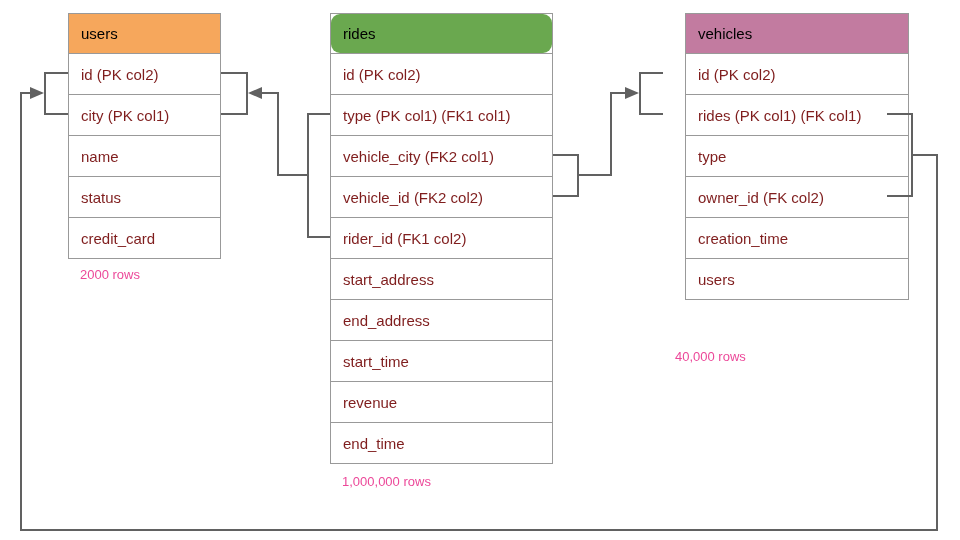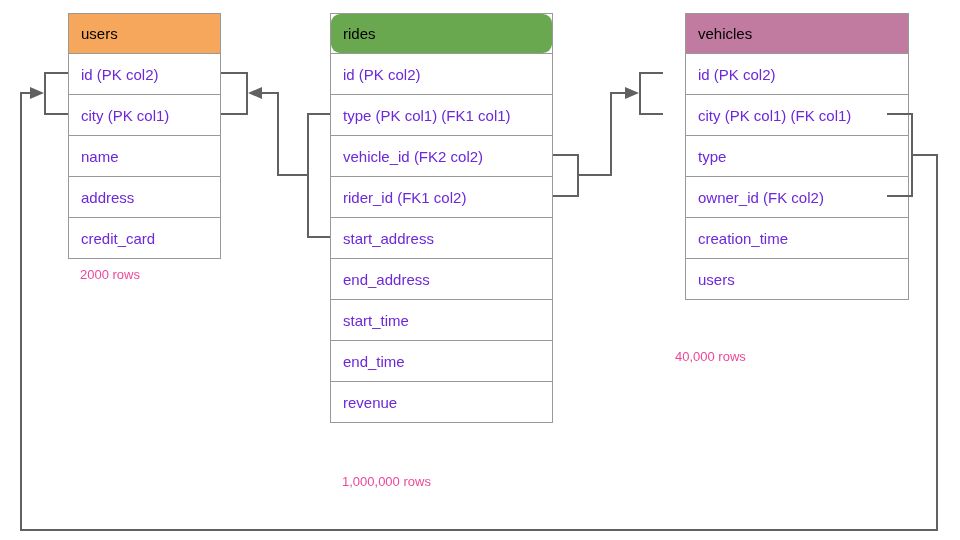"id (PK col2)" .trow { color: #6d28d9 -> #7f1d1d }
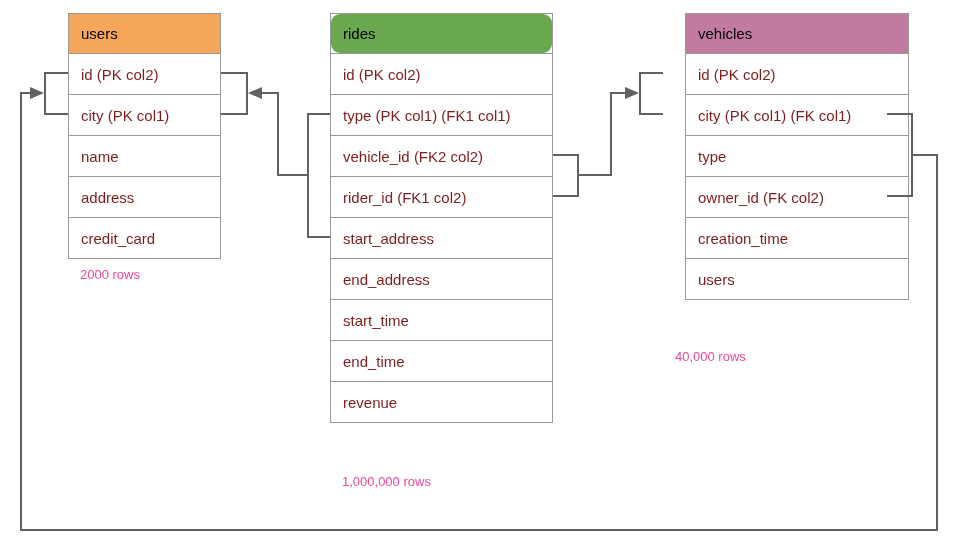"city (PK col1) (FK col1)" div.trow { text: city -> rides }
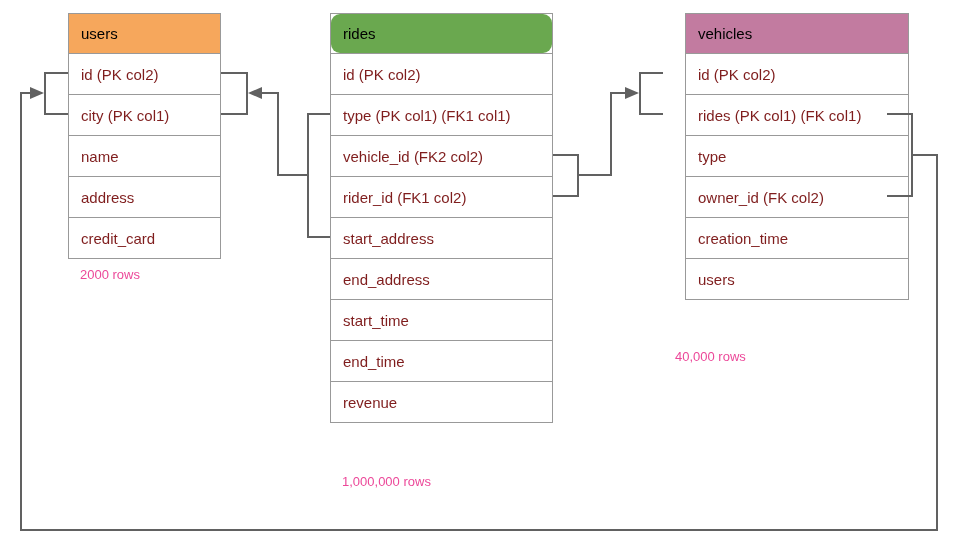"vehicle_city (FK2 col1)" div.trow { html: none -> <div>vehicle_city (FK2 col1)</div> }
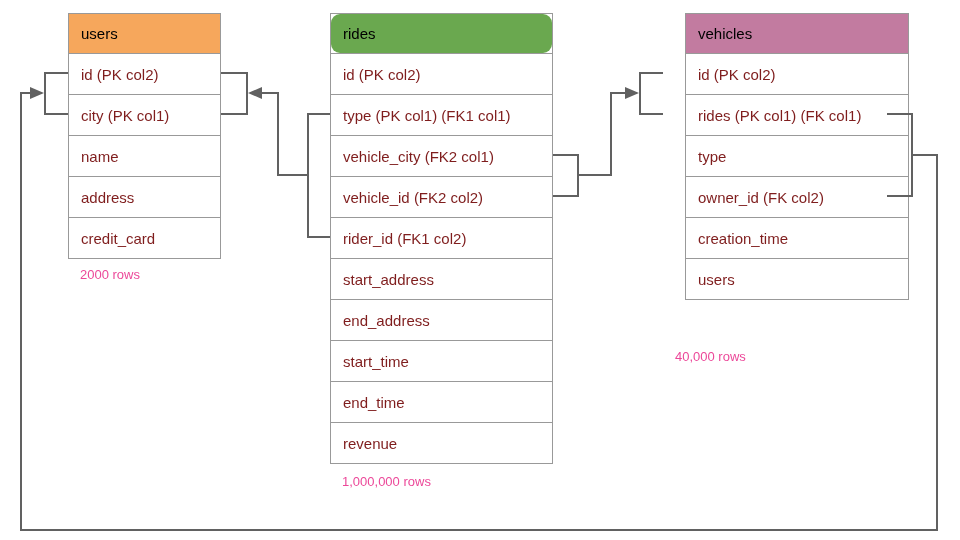"address" div.trow { text: address -> status }
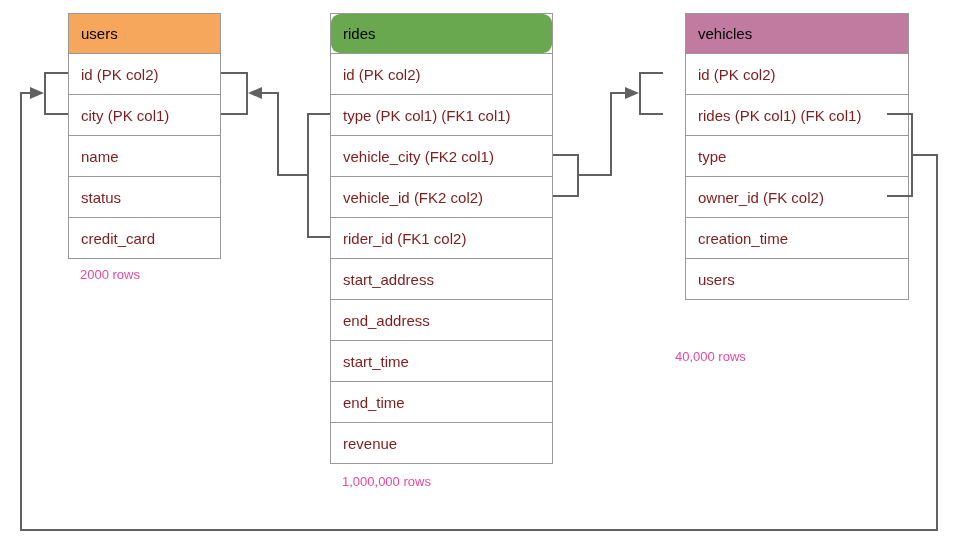"end_time" div.trow { order: before "revenue" -> after "revenue" }
